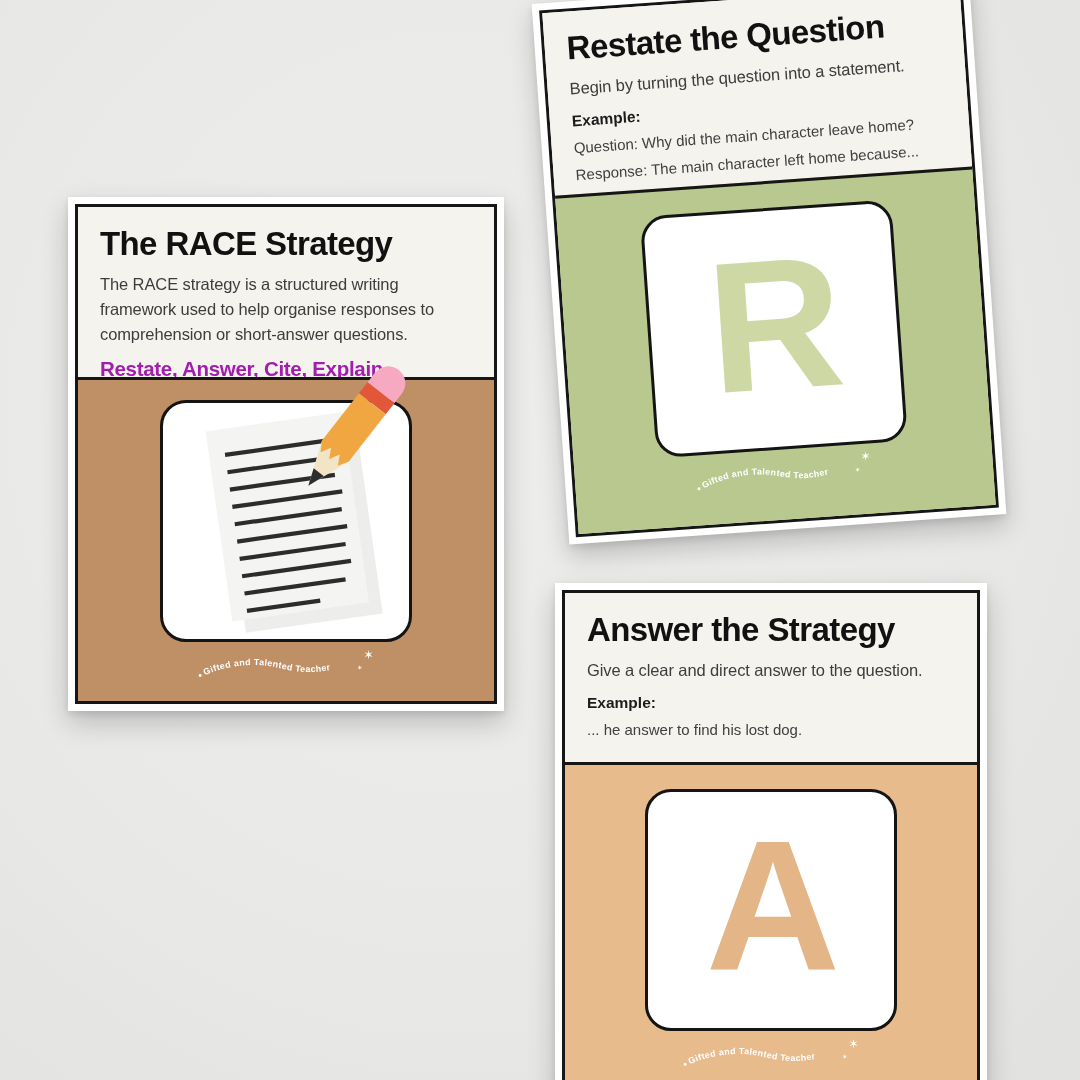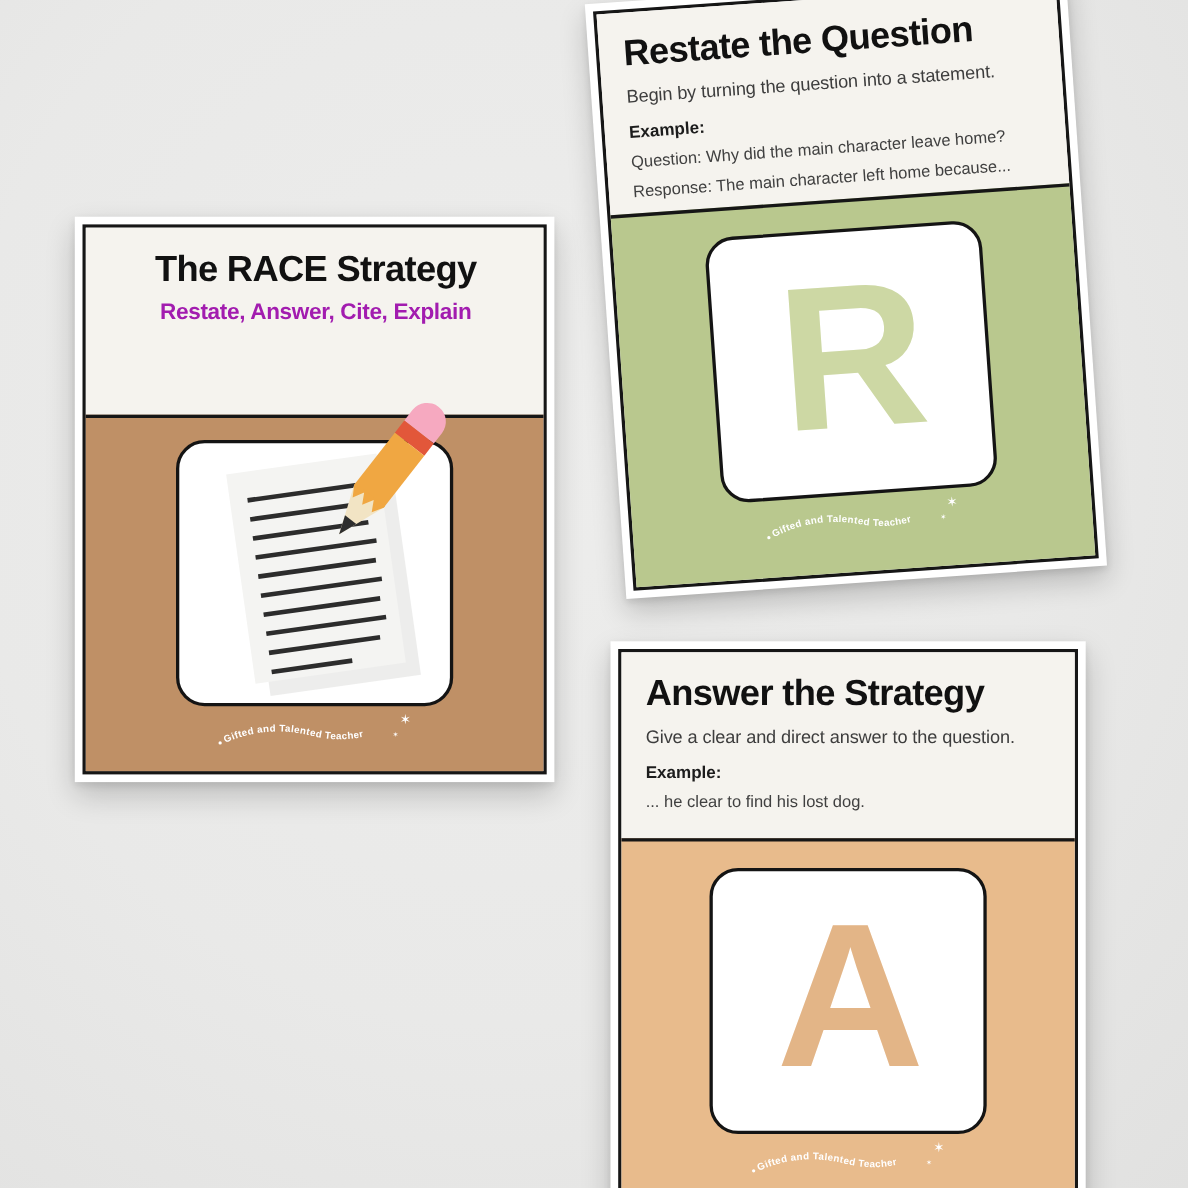"The RACE Strategy" .card-race { text-align: center -> none }
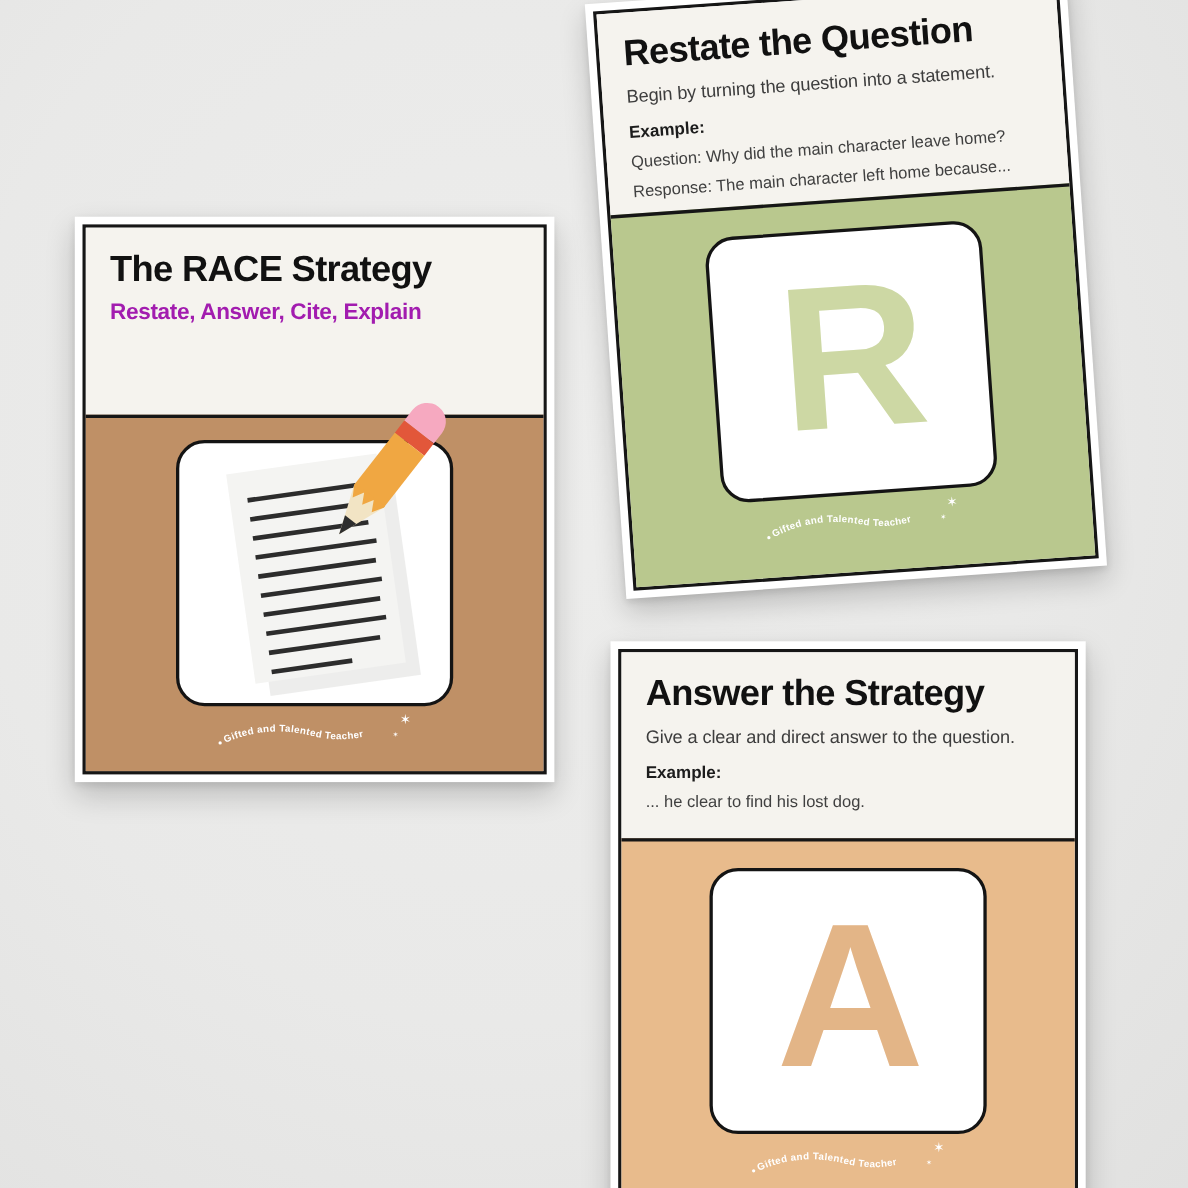"The RACE strategy is a" p.sub { html: none -> <p>The RACE strategy is a structured writing framework used to help organise responses to comprehension or short-answer questions.</p> }
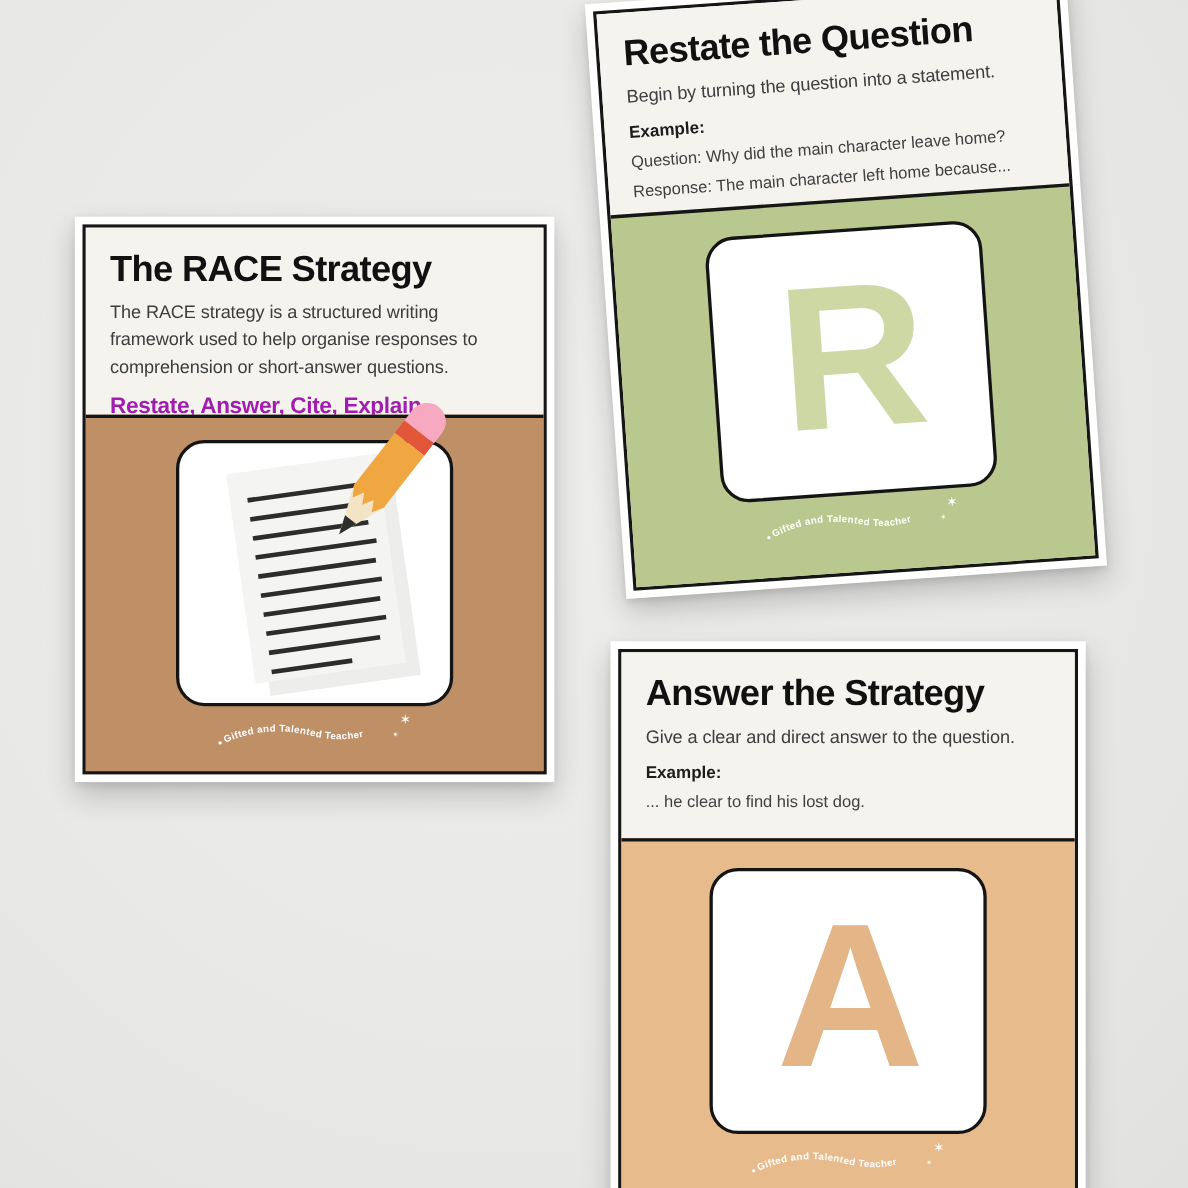"... he clear to find" p.ex-line { text: clear -> answer }
